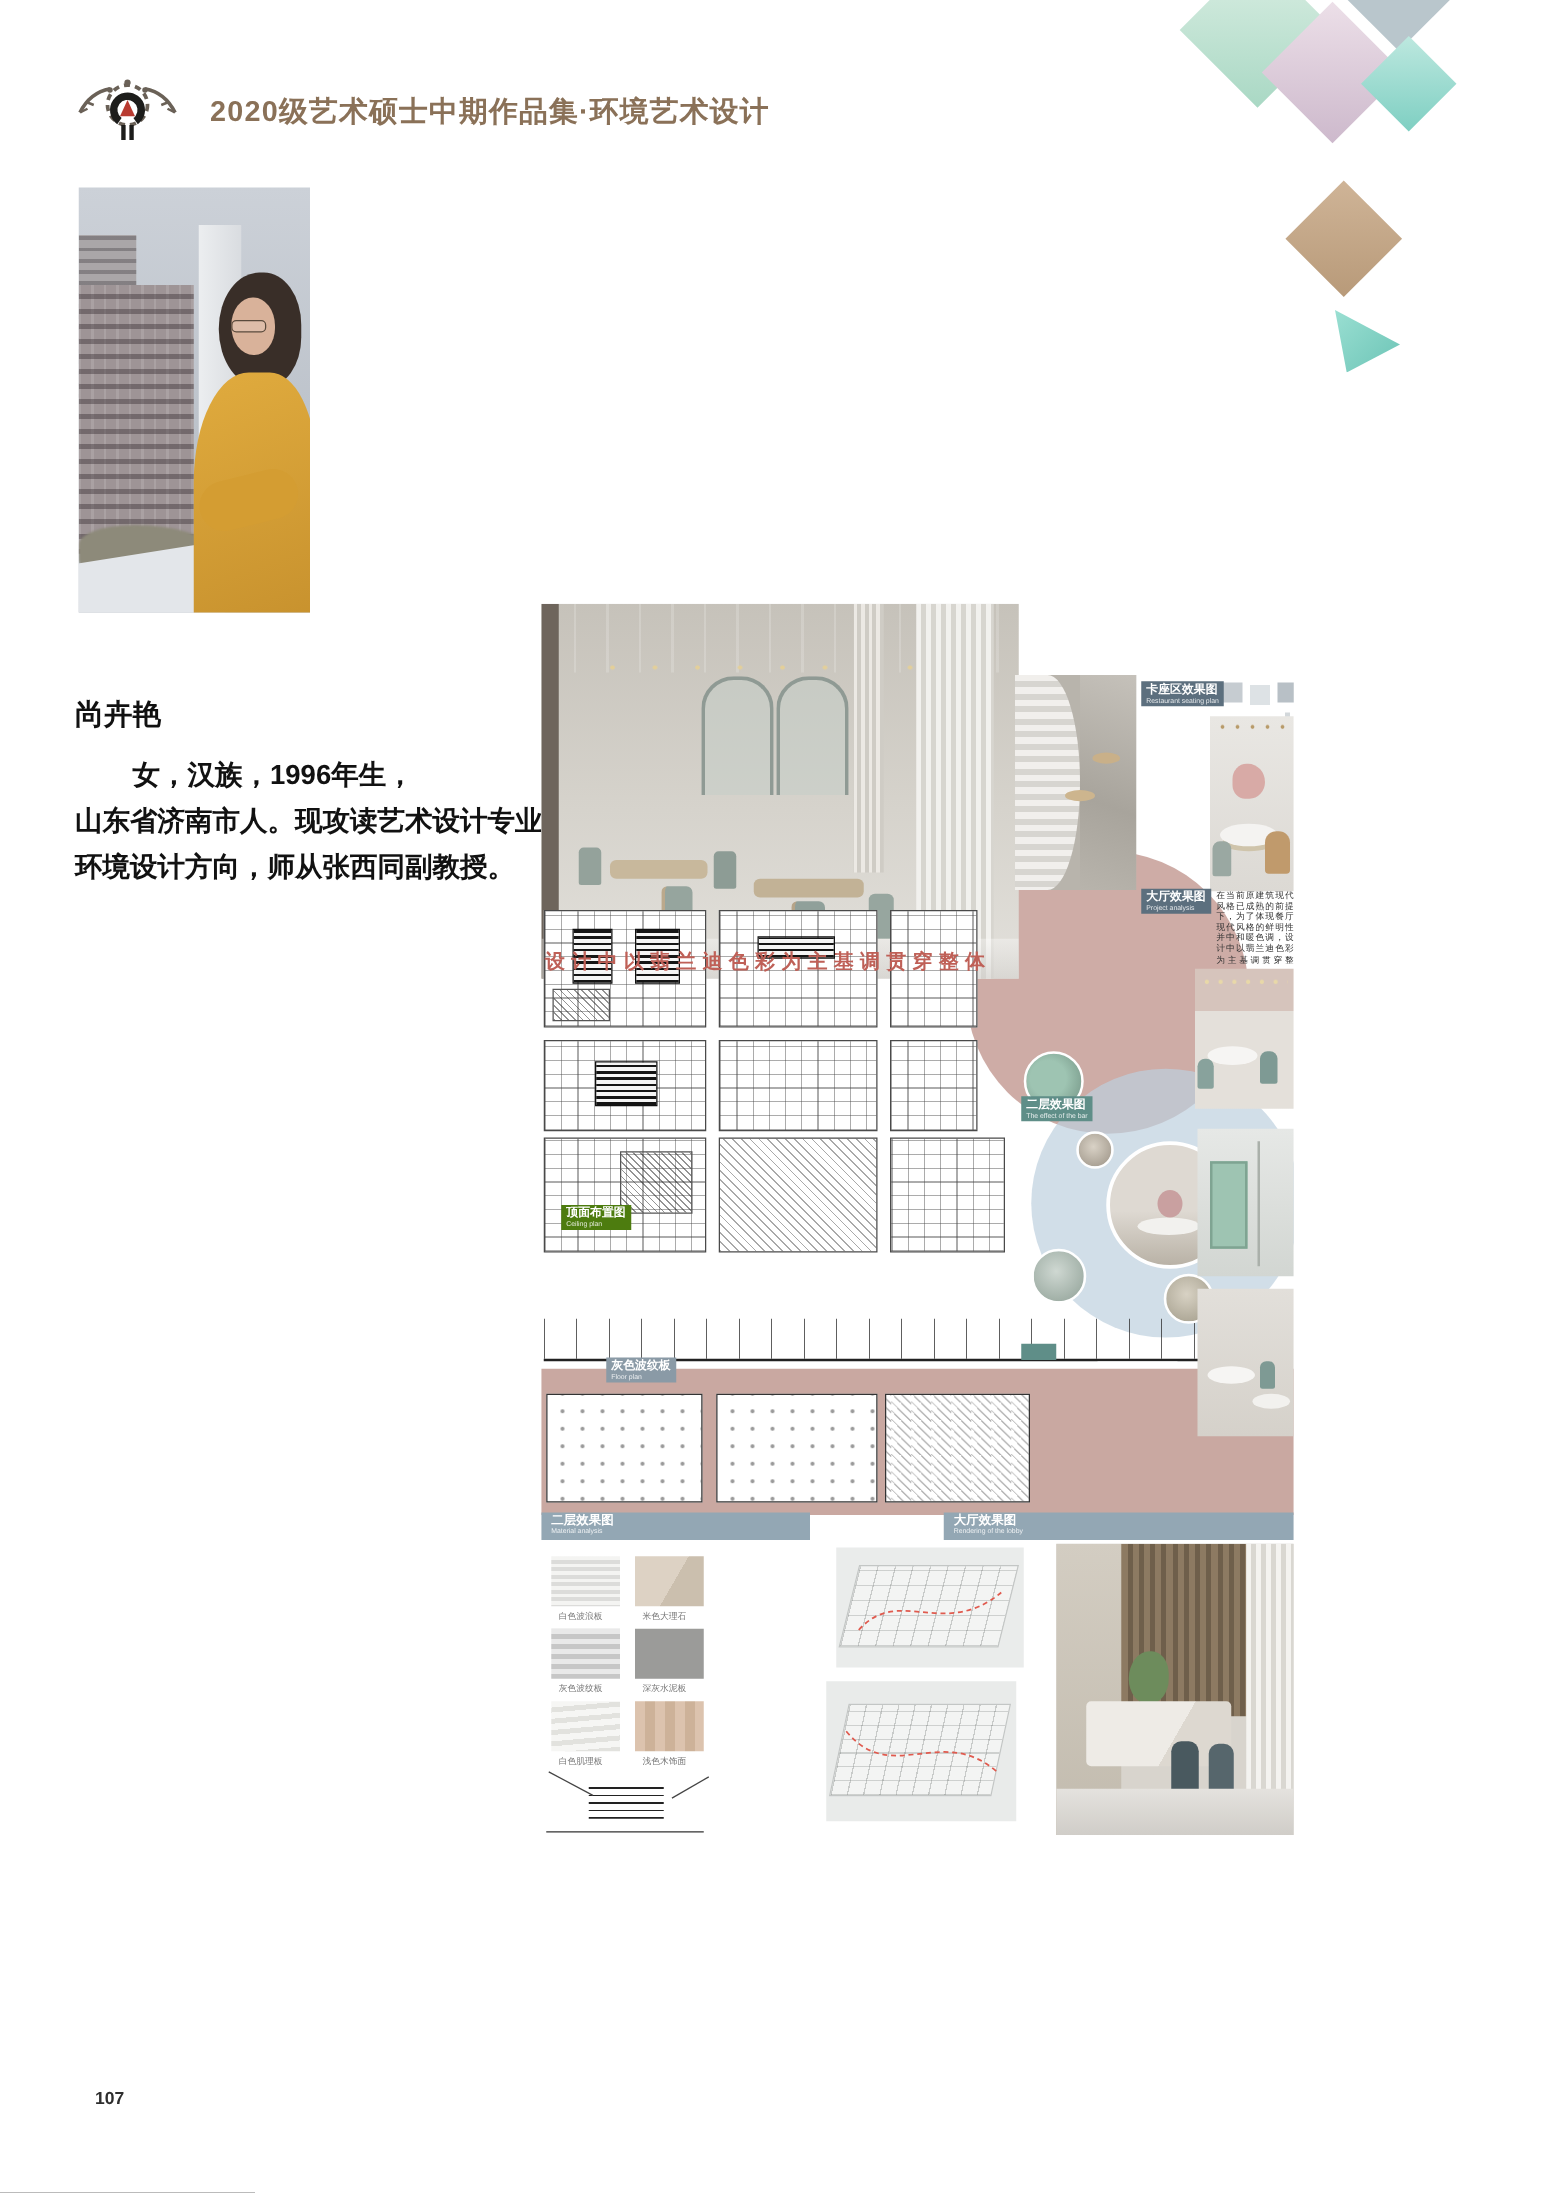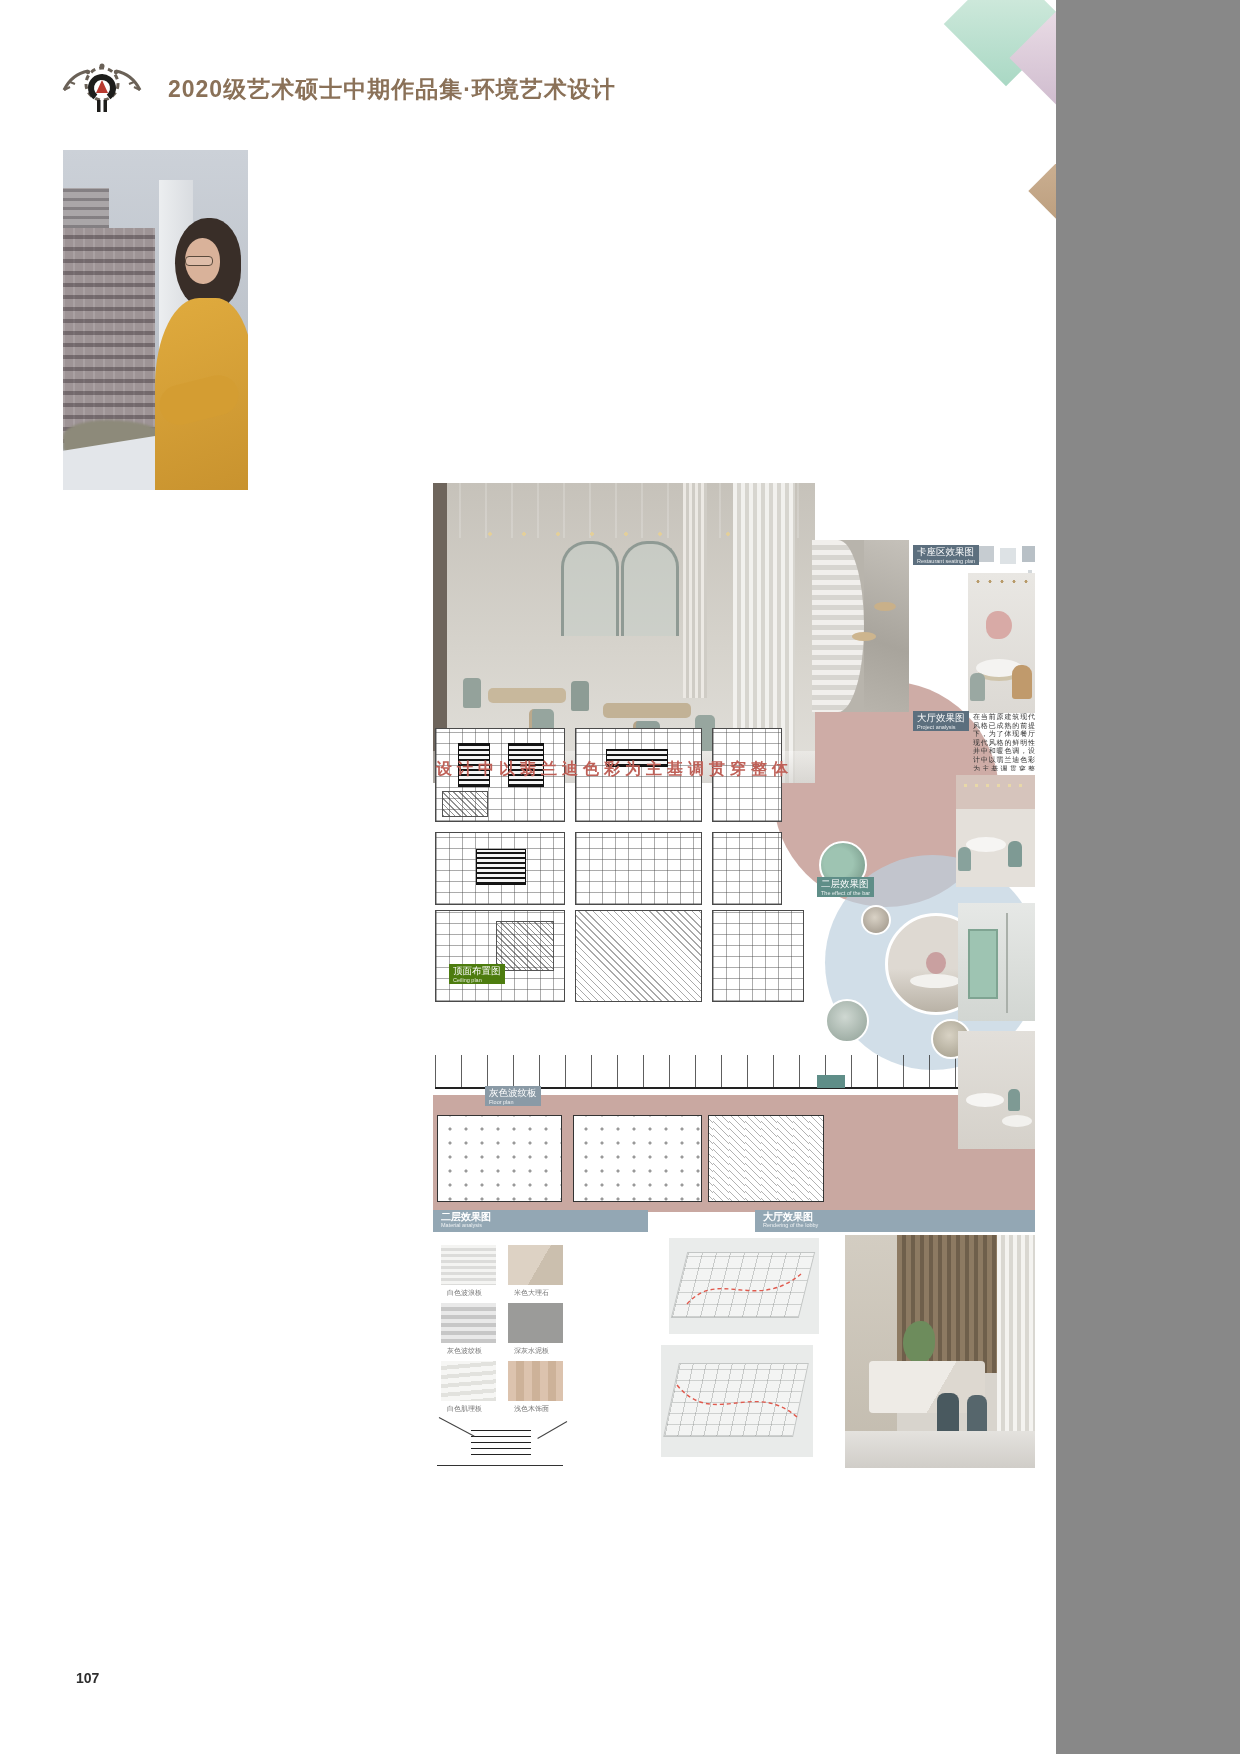"2020级艺术硕士中期作品集·环境艺术设计" .page { width: 1056px -> 1240px }
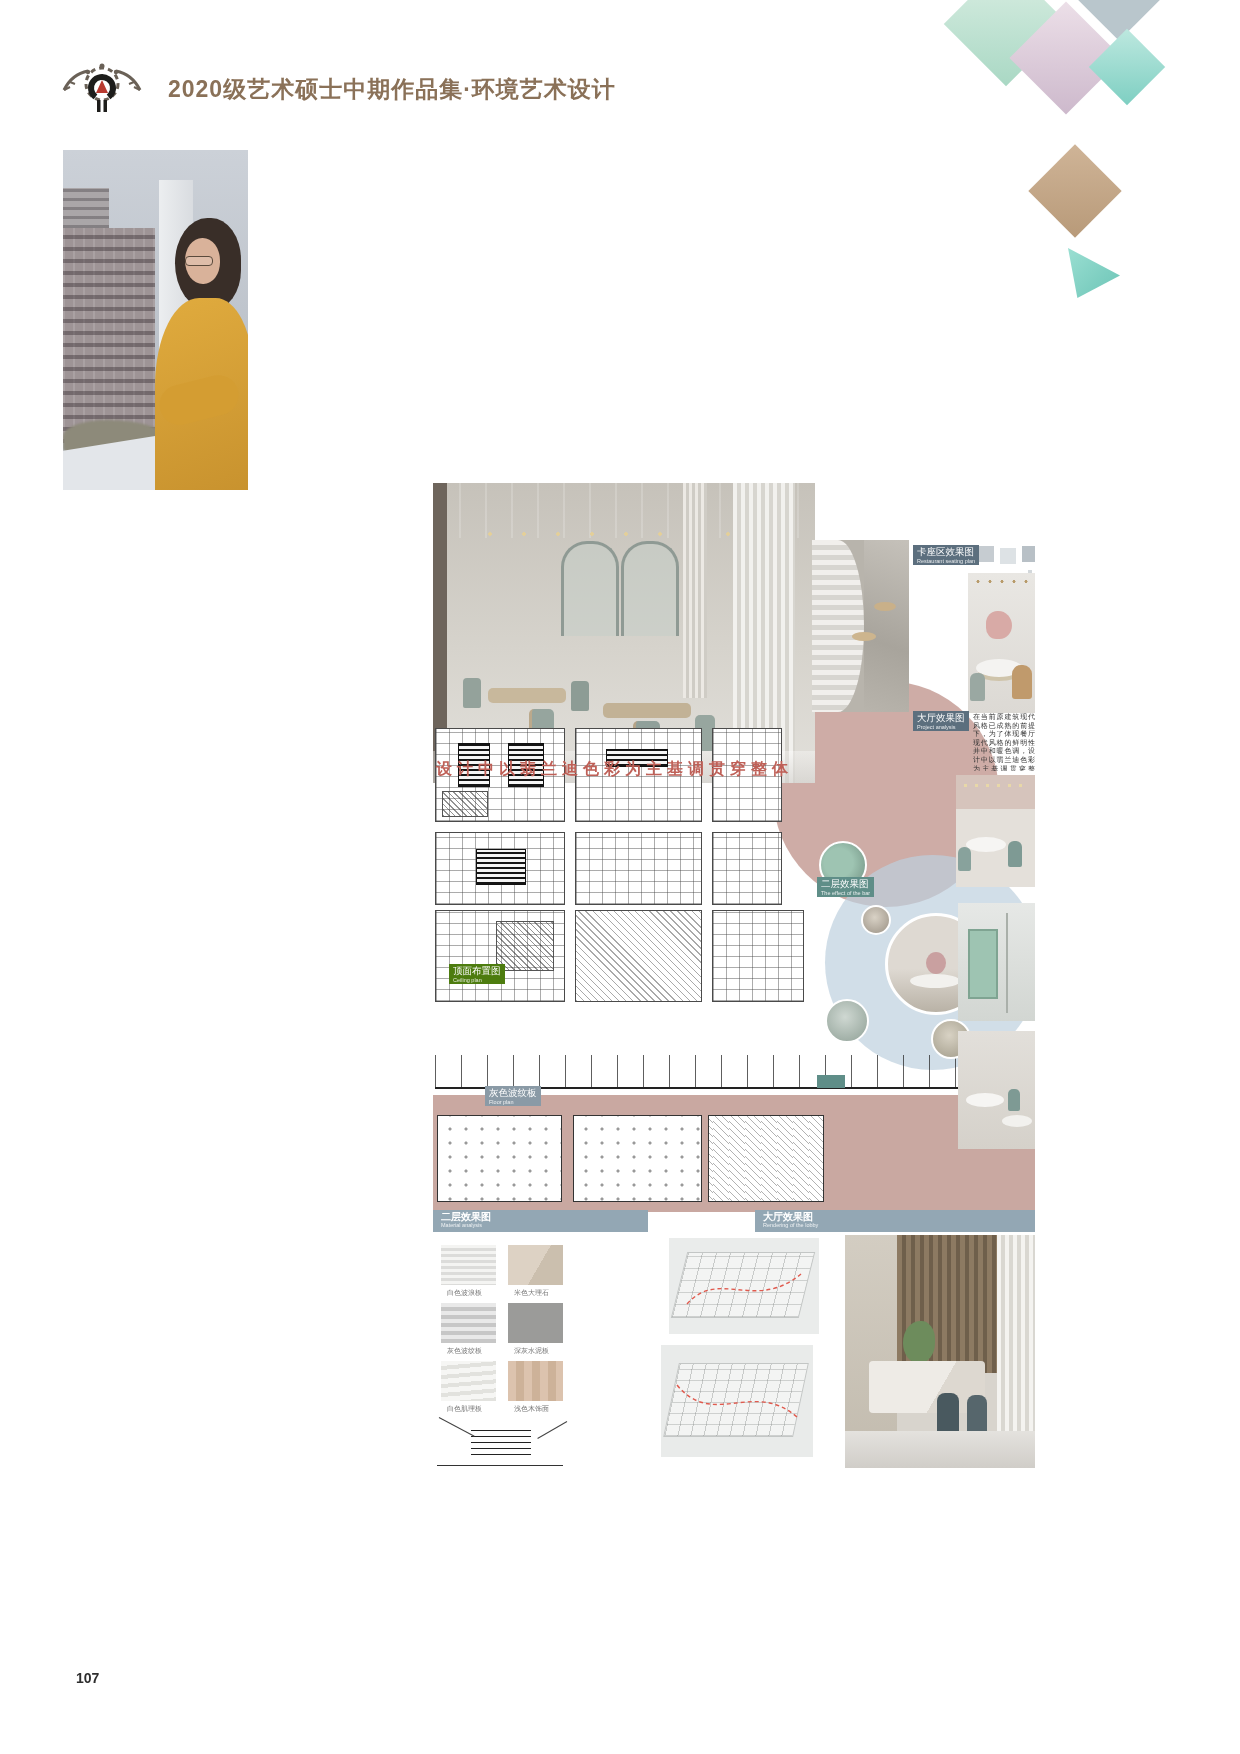"卡座区效果图" .lab .zh { font-weight: normal -> bold }
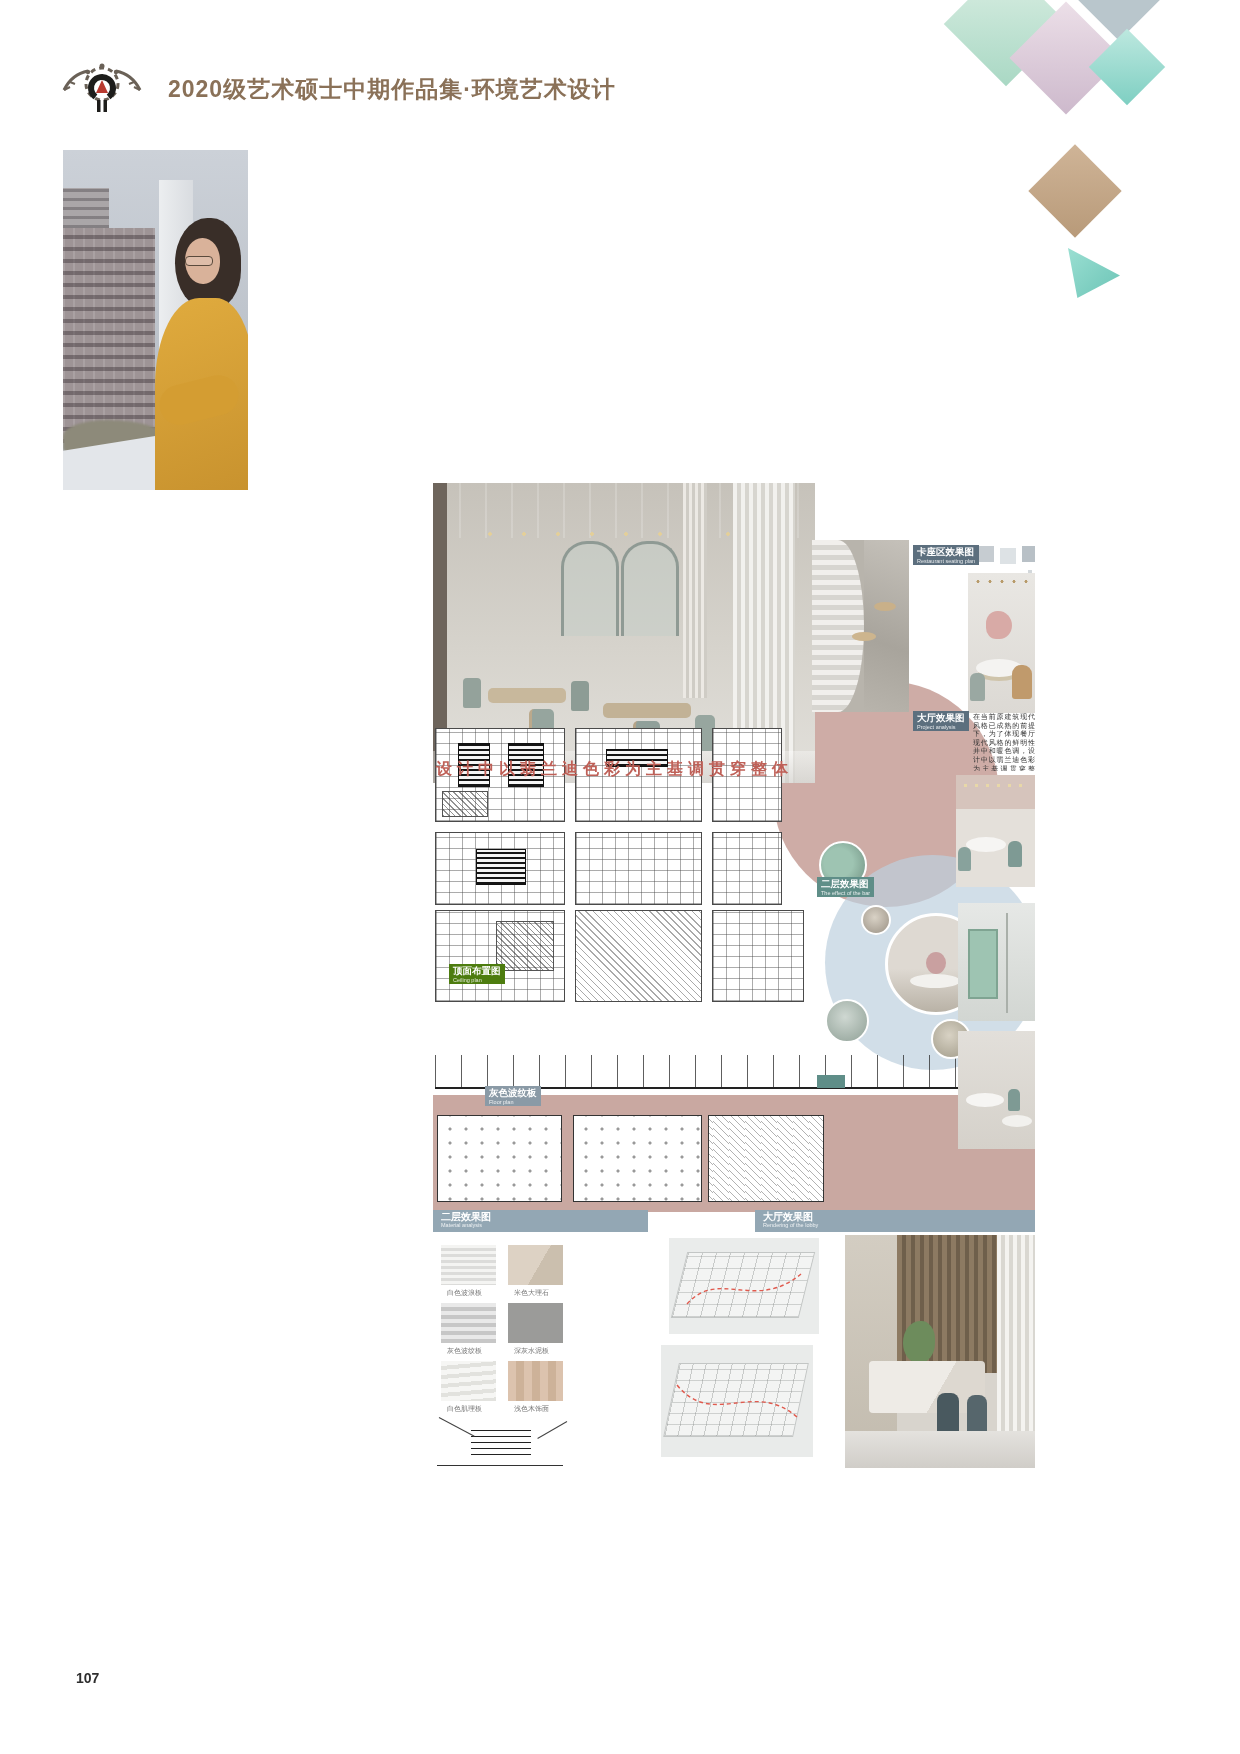"尚卉艳" div.bio { html: none -> <div> <div>尚卉艳</div> <div>女，汉族，1996年生，</div> <div>山东省济南市人。现攻读艺术设计专业</div> <div>环境设计方向，师从张西同副教授。</div> </div> }
